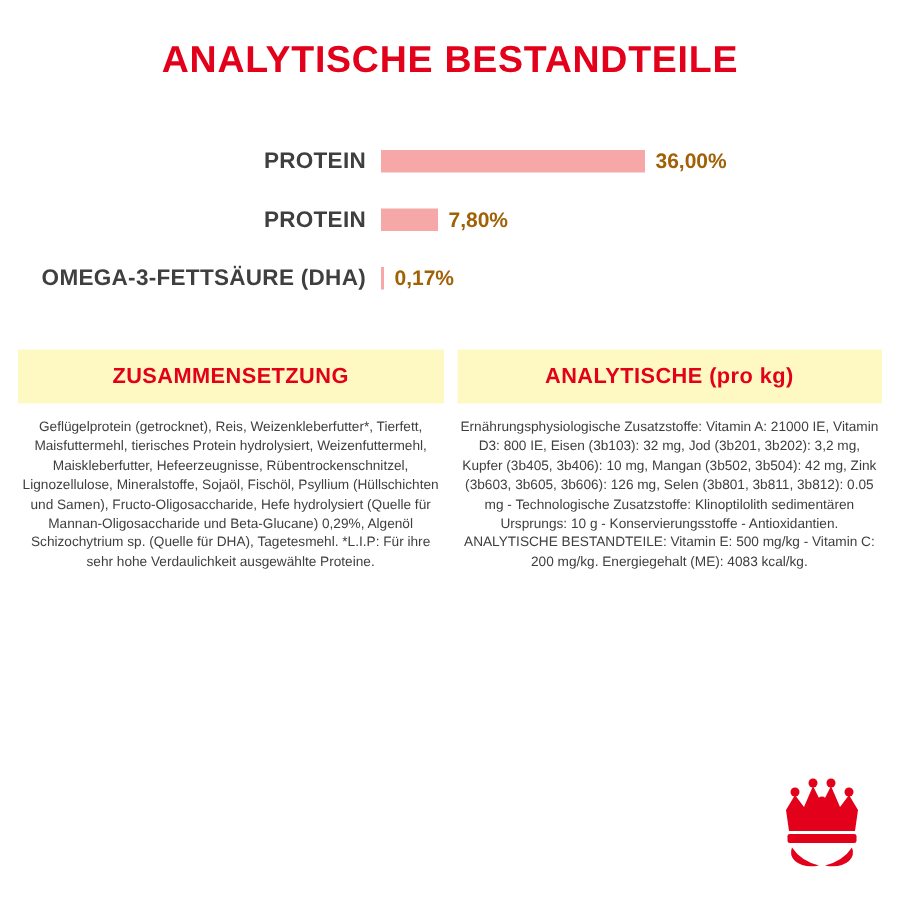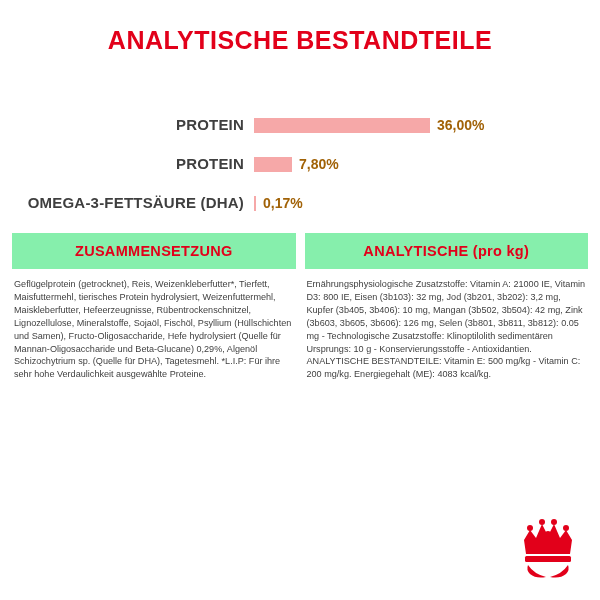"PROTEIN" .bar-row { align-items: flex-end -> flex-start }
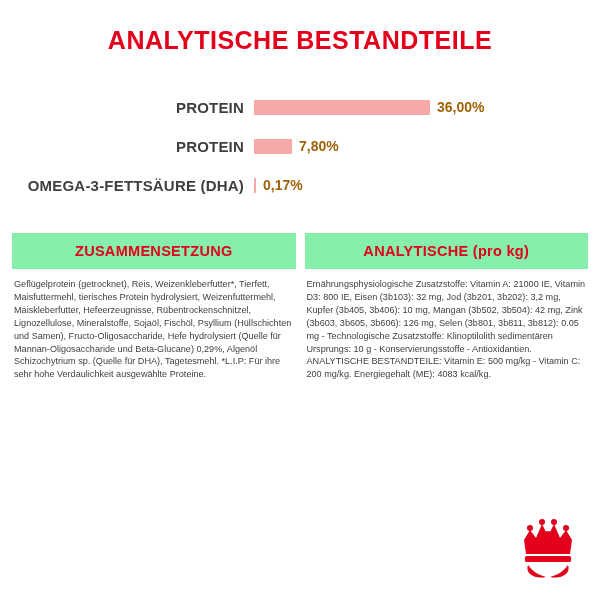"ZUSAMMENSETZUNG" .panel-header { background: #86efac -> #fef9c3 }
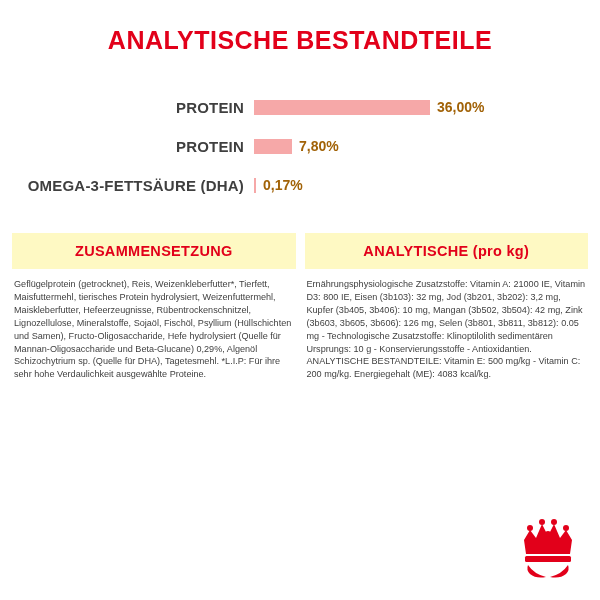"Geflügelprotein (getrocknet), Reis," .panel-body { text-align: left -> center }
